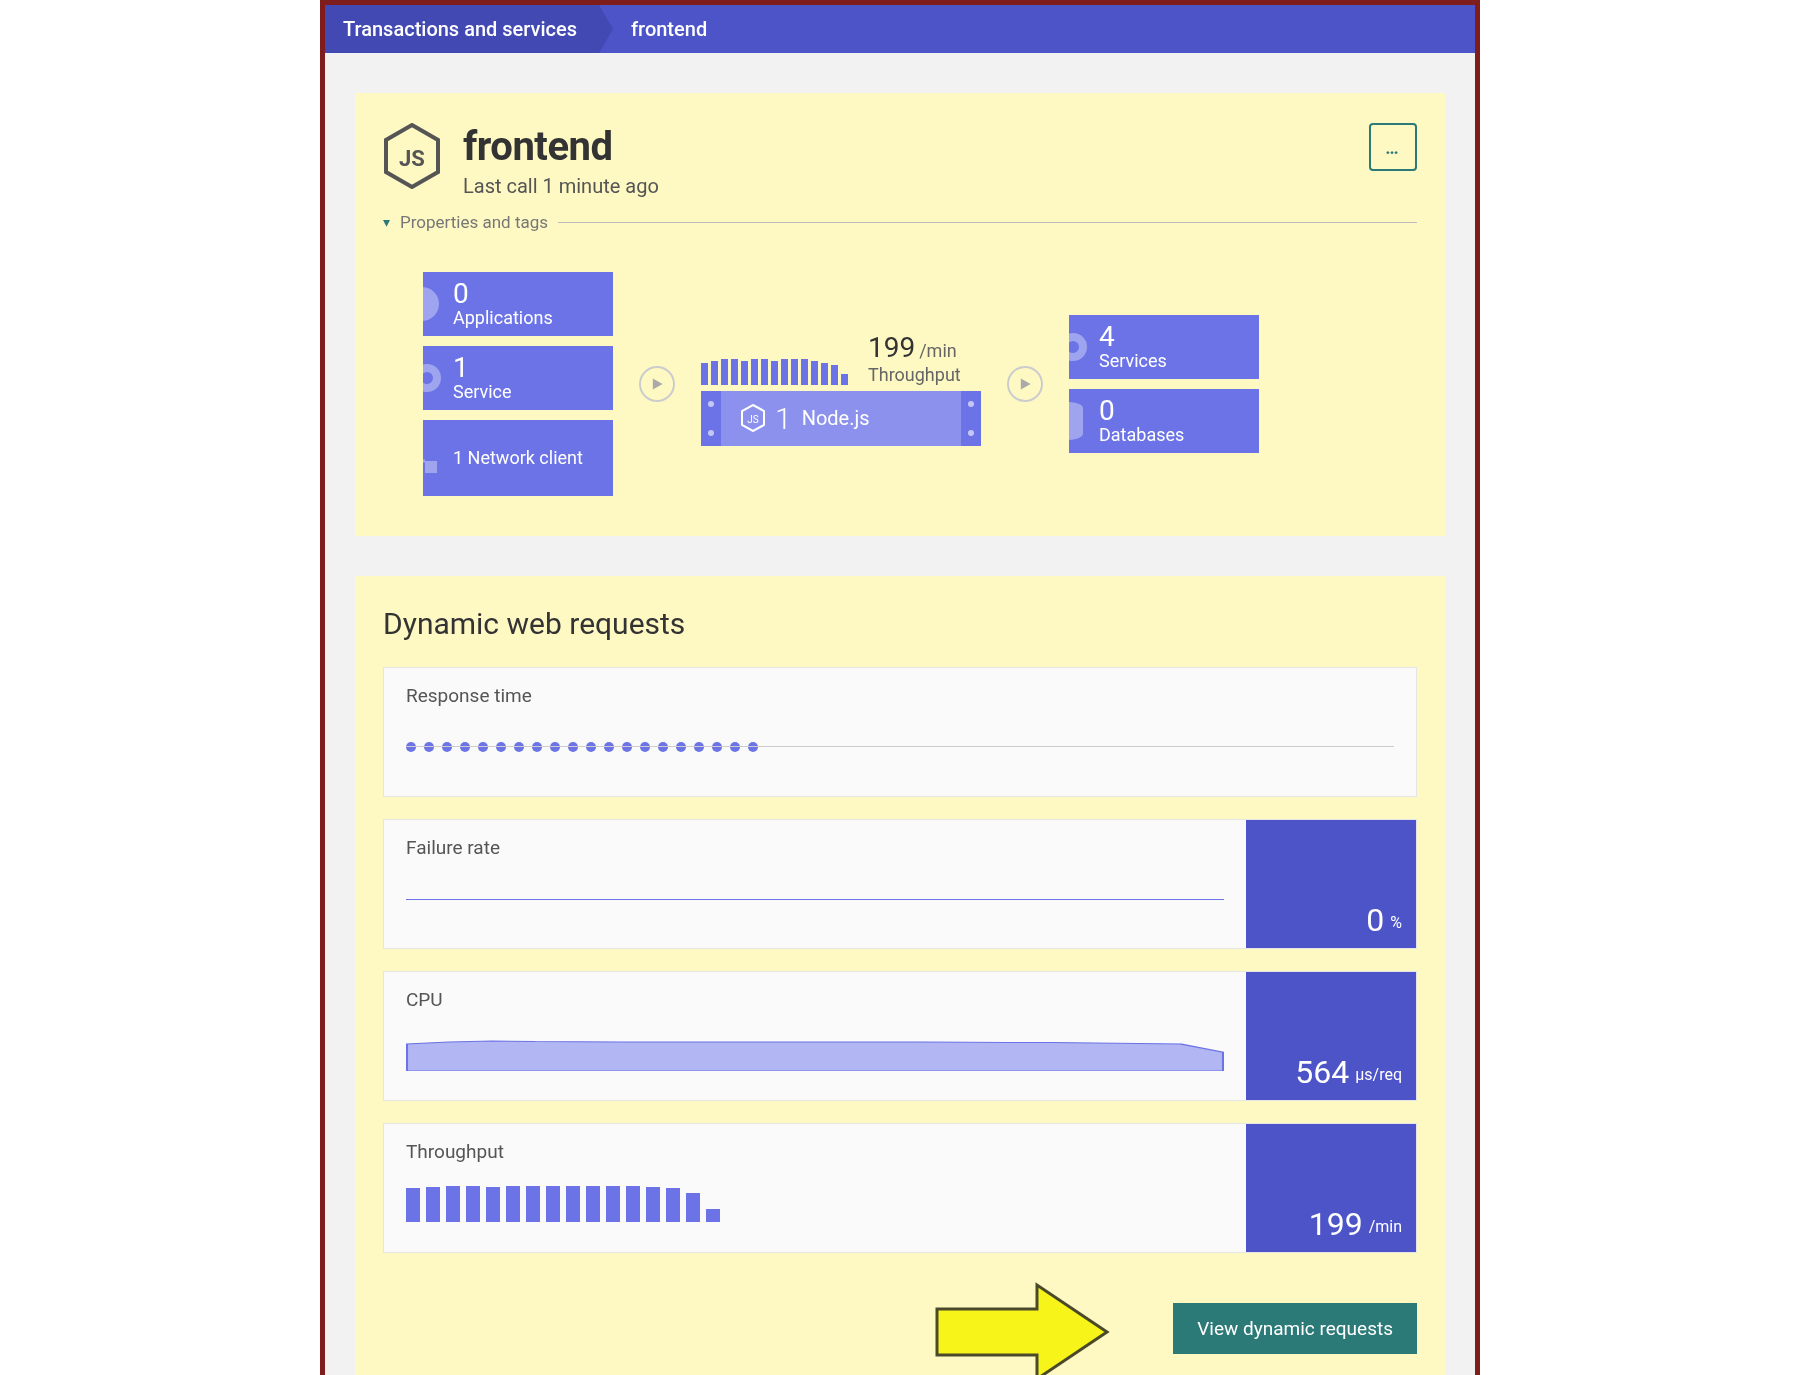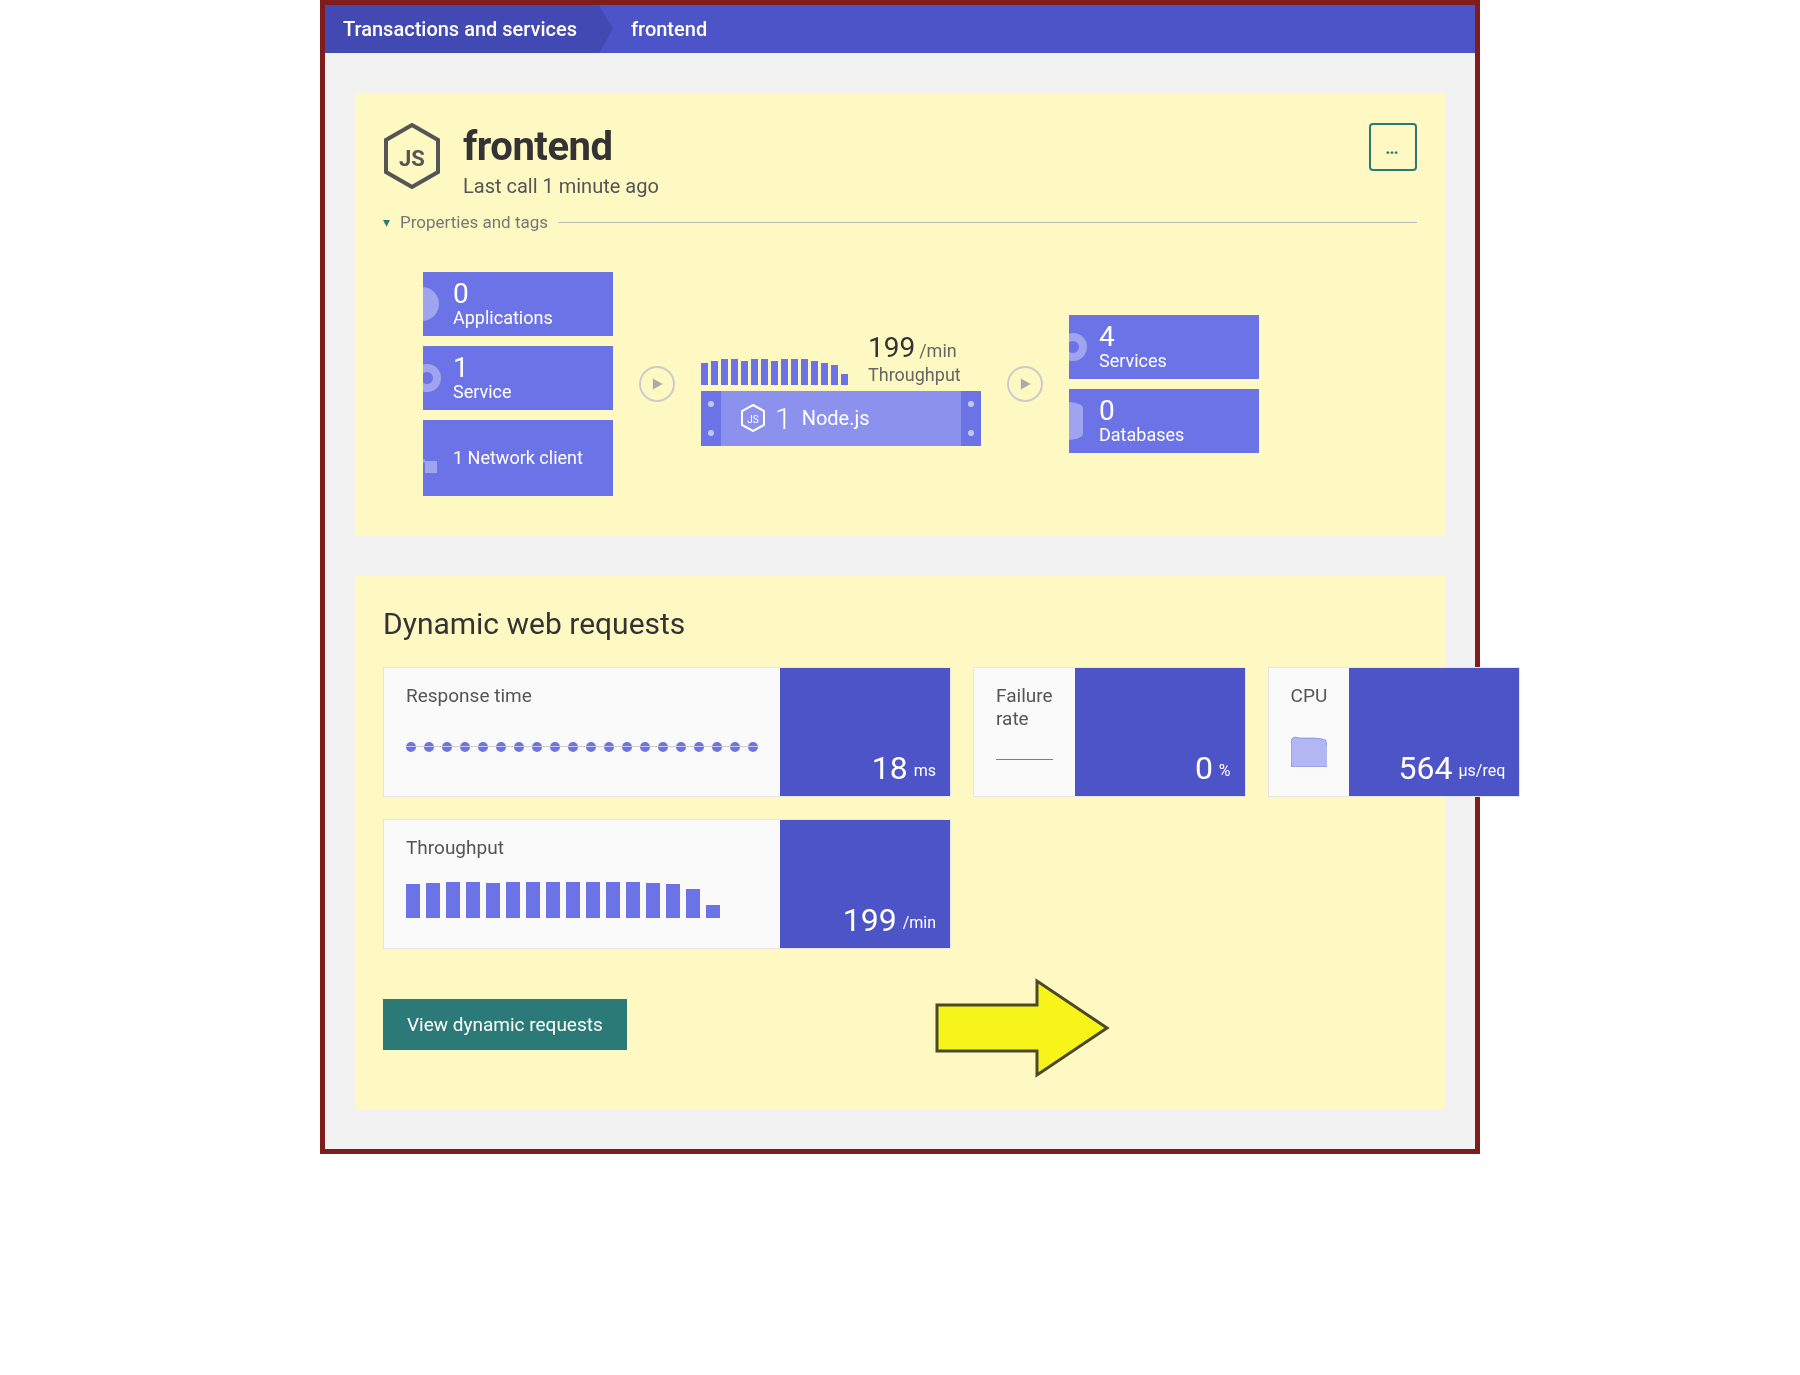"Response time" .metrics { grid-template-columns: 1fr 1fr 1fr -> 1fr }
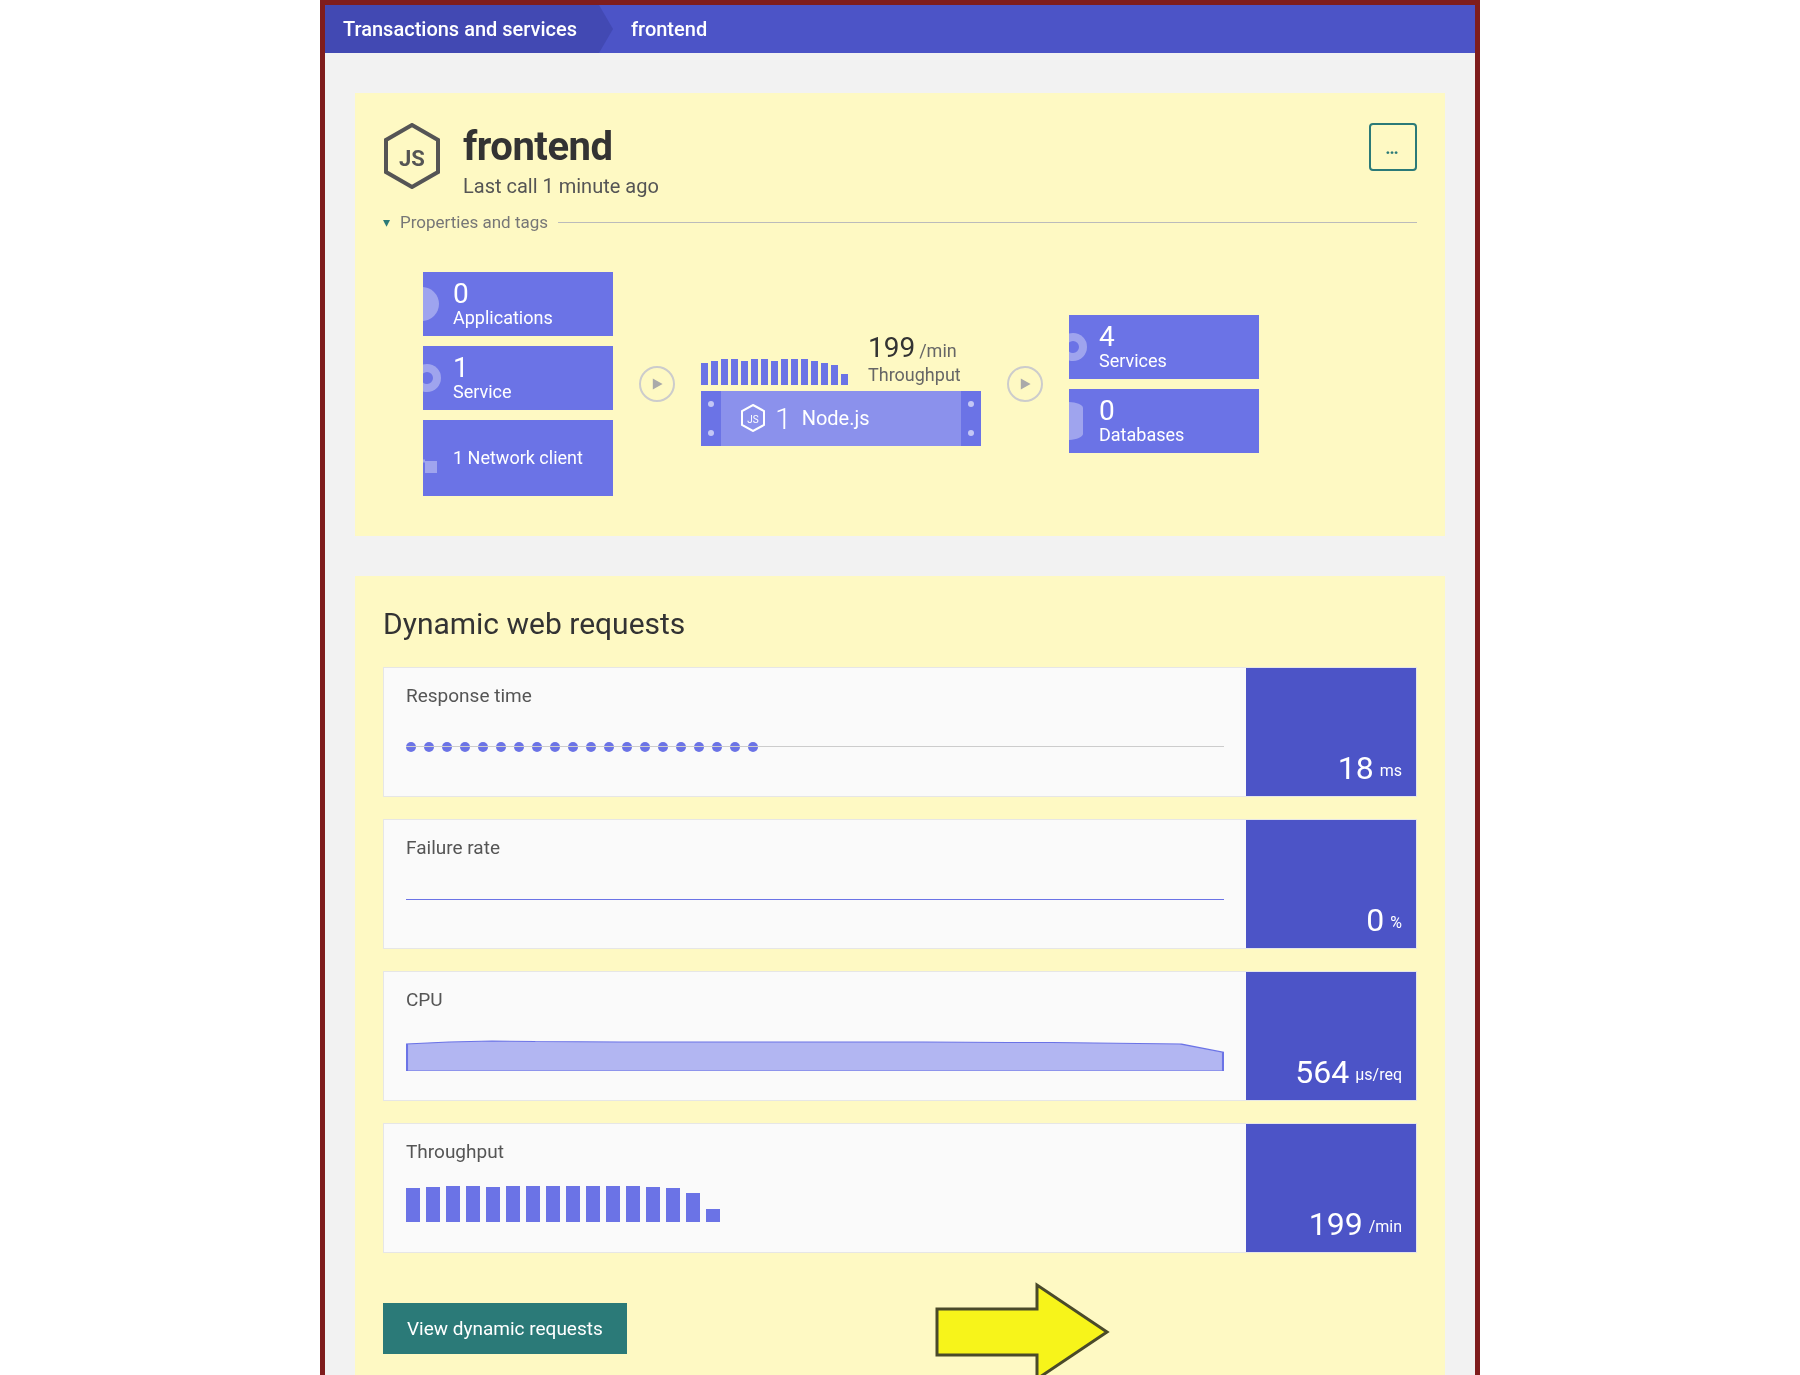"18" div.metric-right { html: <div> <span>18</span> <span>ms</span> </div> -> none }
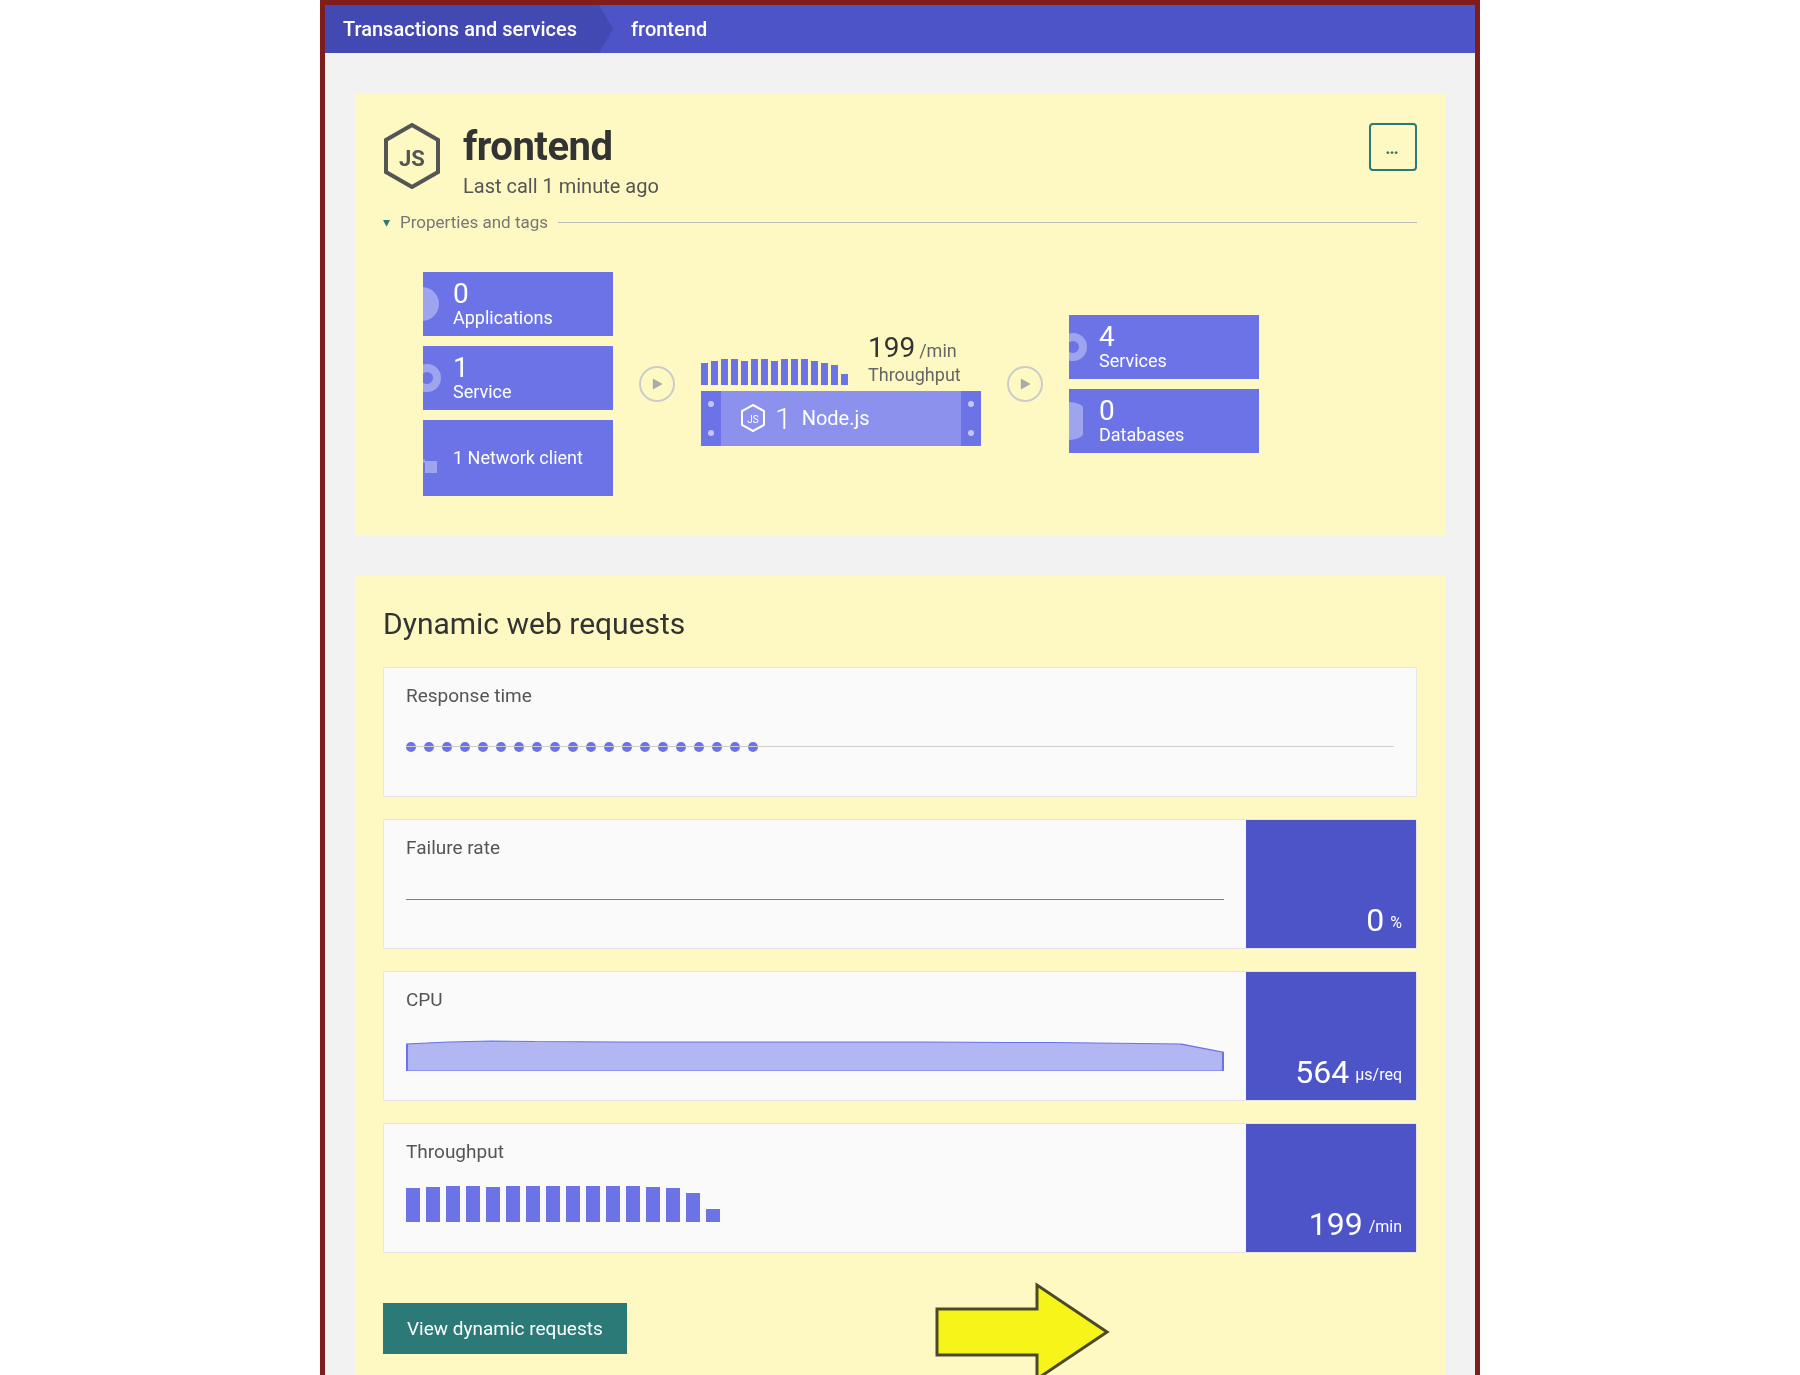"View dynamic requests" .footer-row { justify-content: flex-start -> flex-end }
